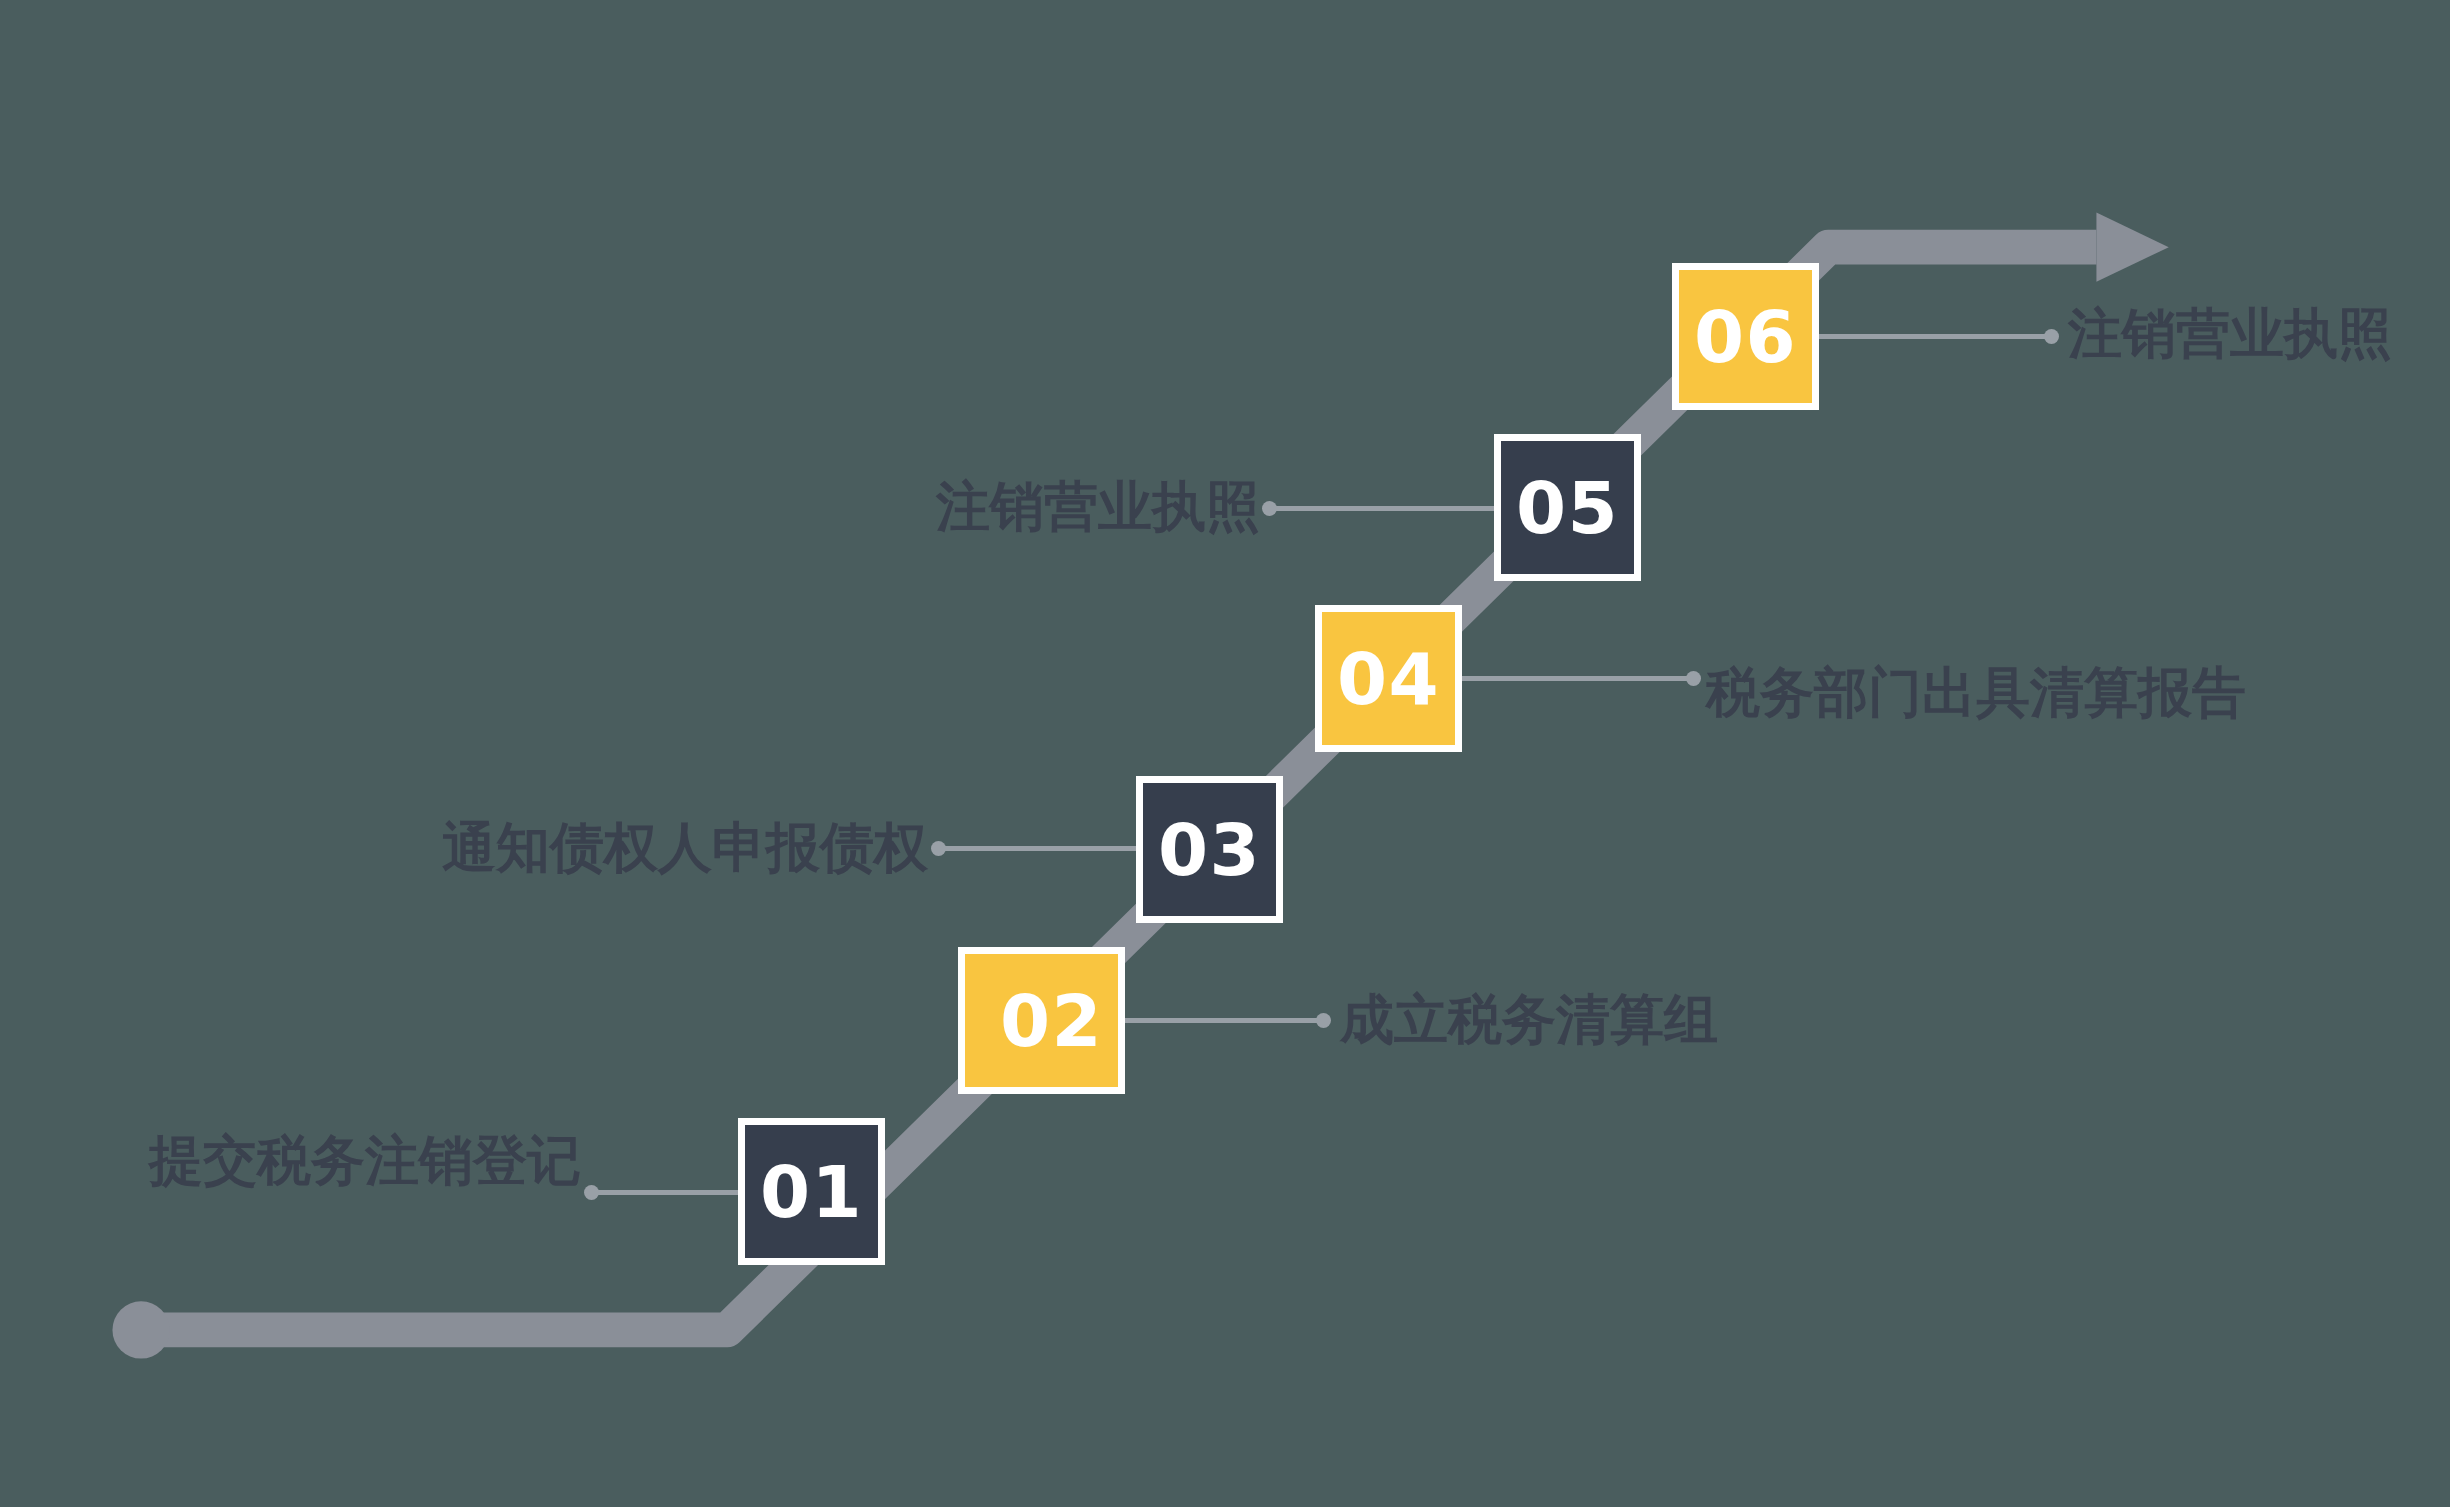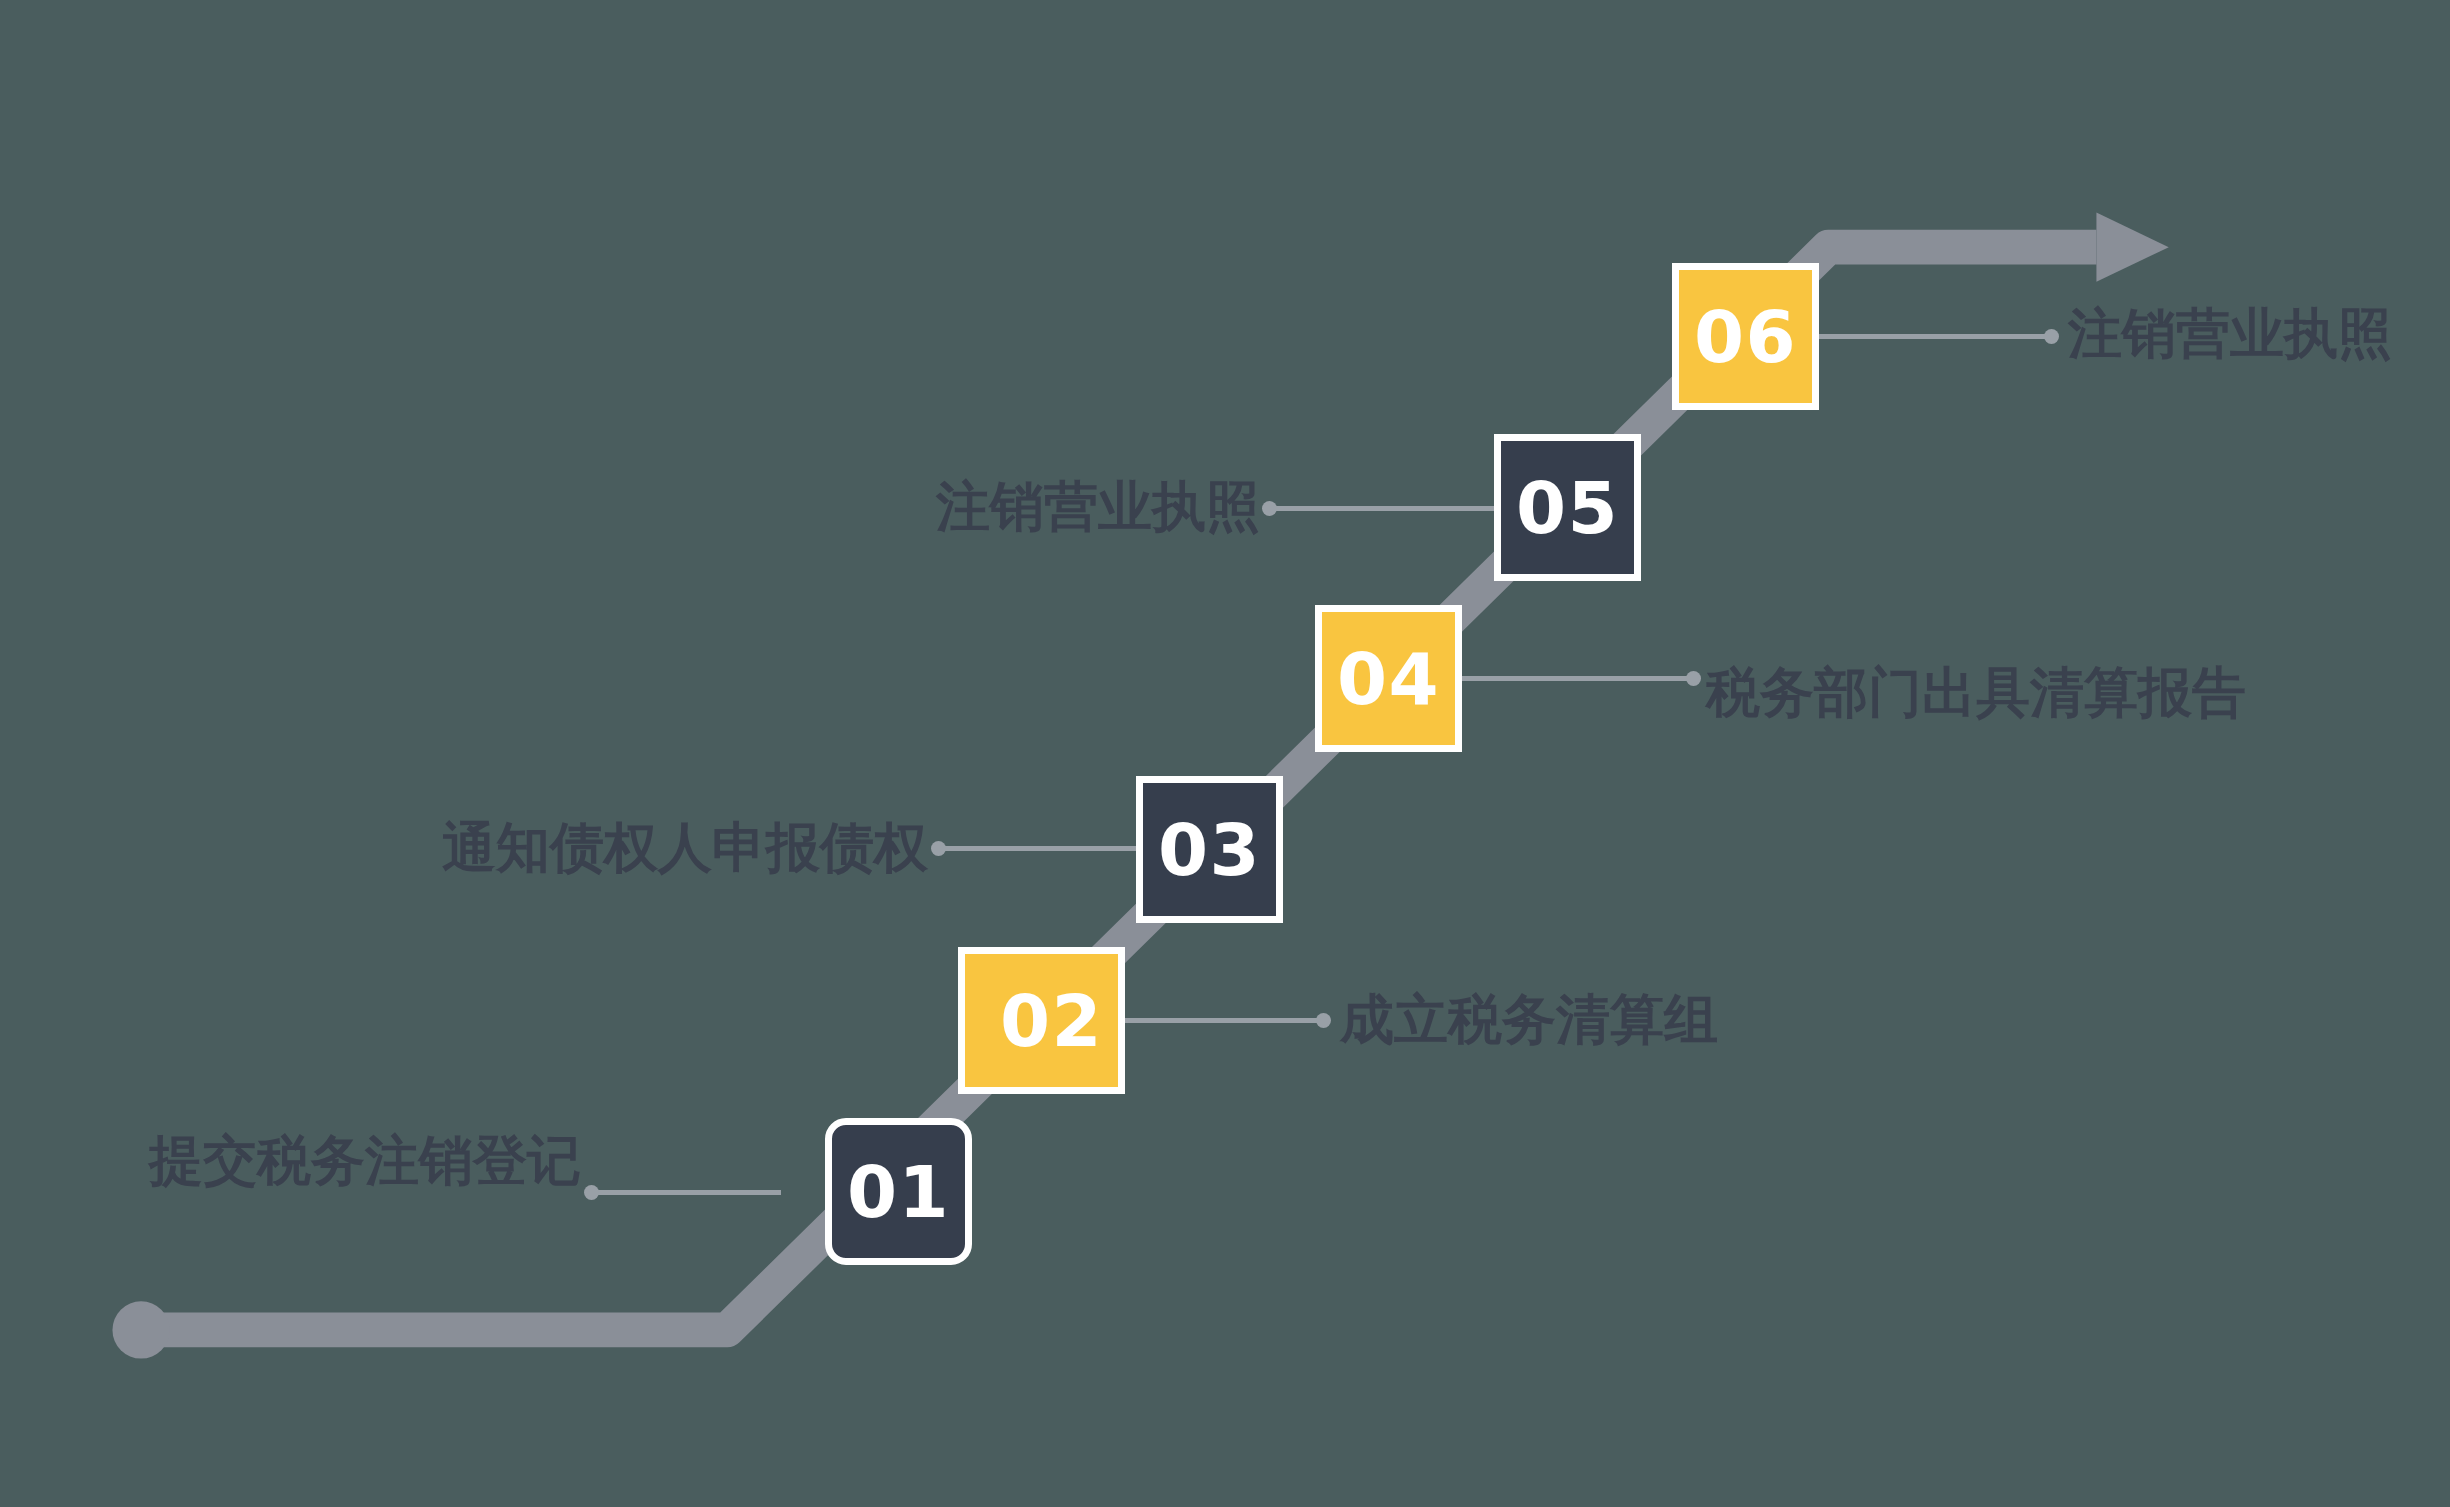"01" .sq1 { border-radius: 21px -> none; left: 825px -> 738px }
